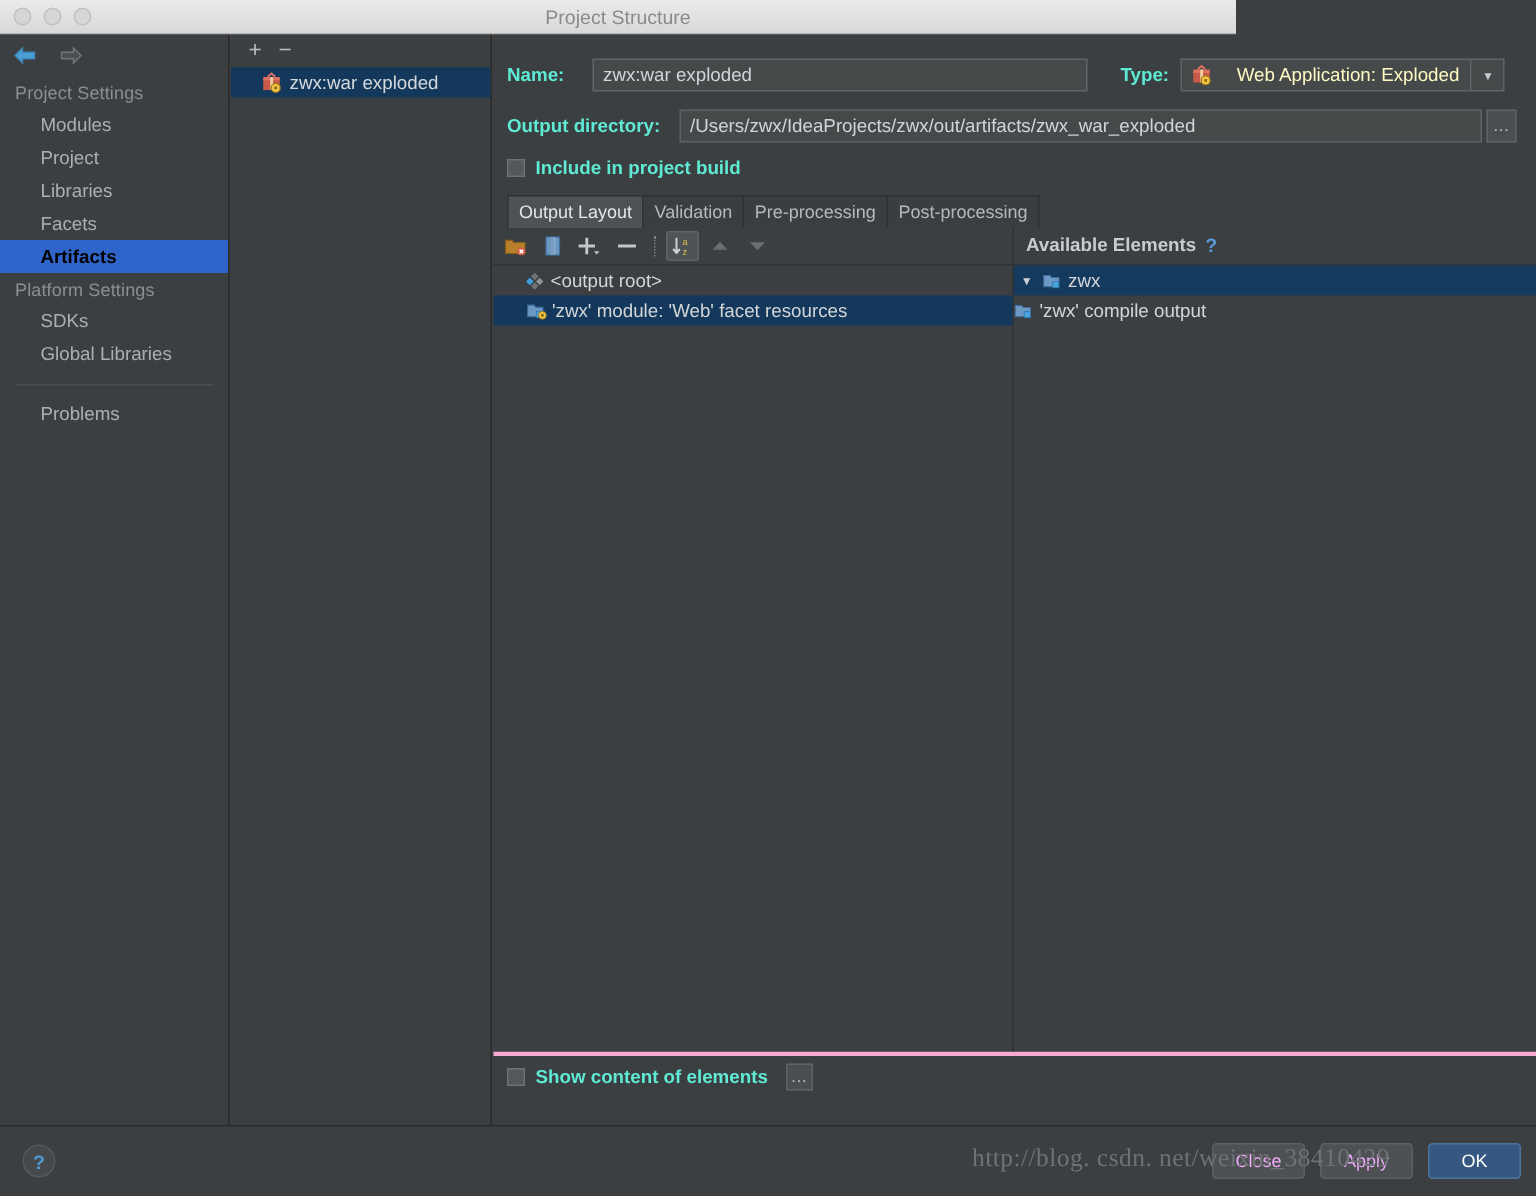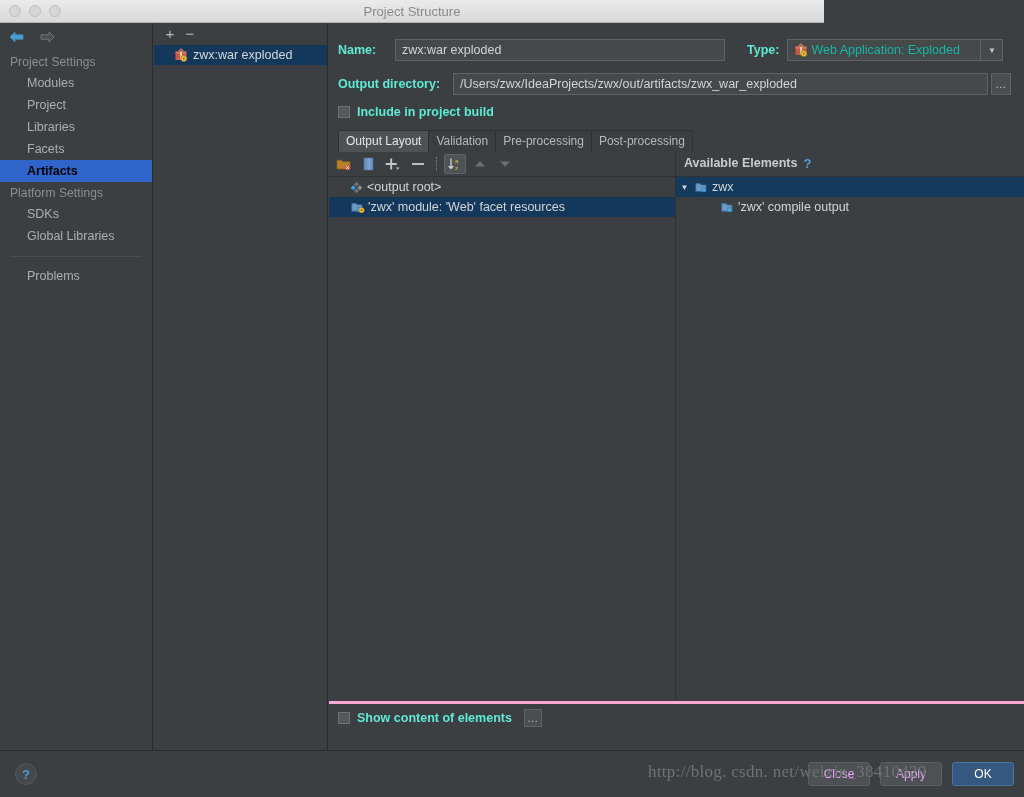"Web Application: Exploded" .combo-val { color: #14b8a6 -> #fef9c3; gap: 3px -> 16px }
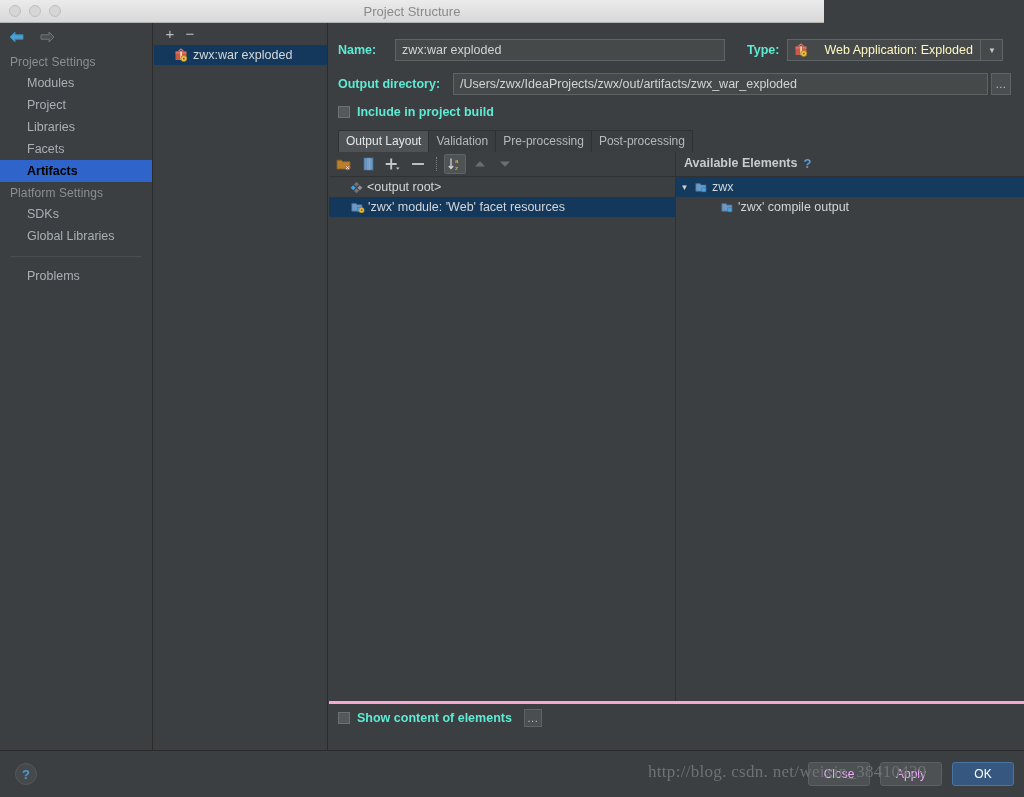"'zwx' compile output" div.tnode { padding-left: 45px -> none }
